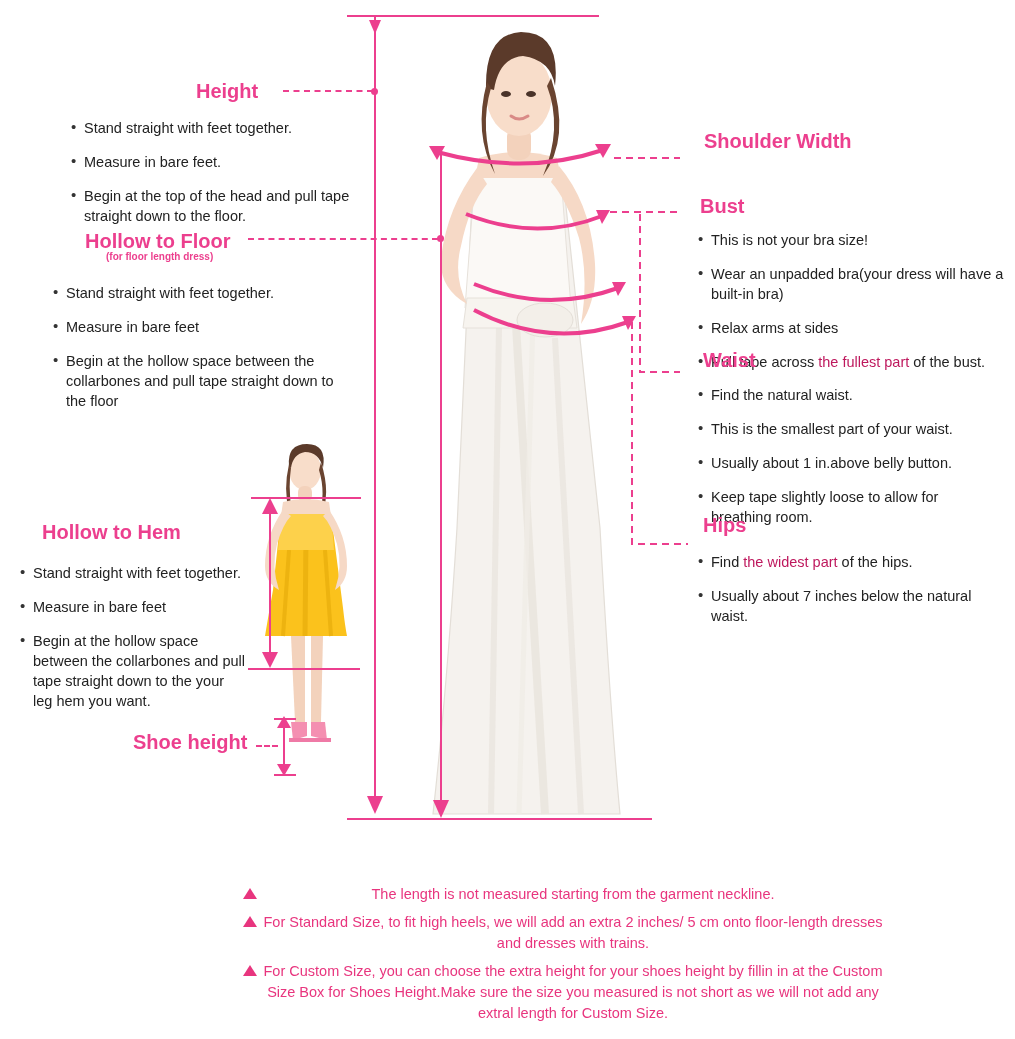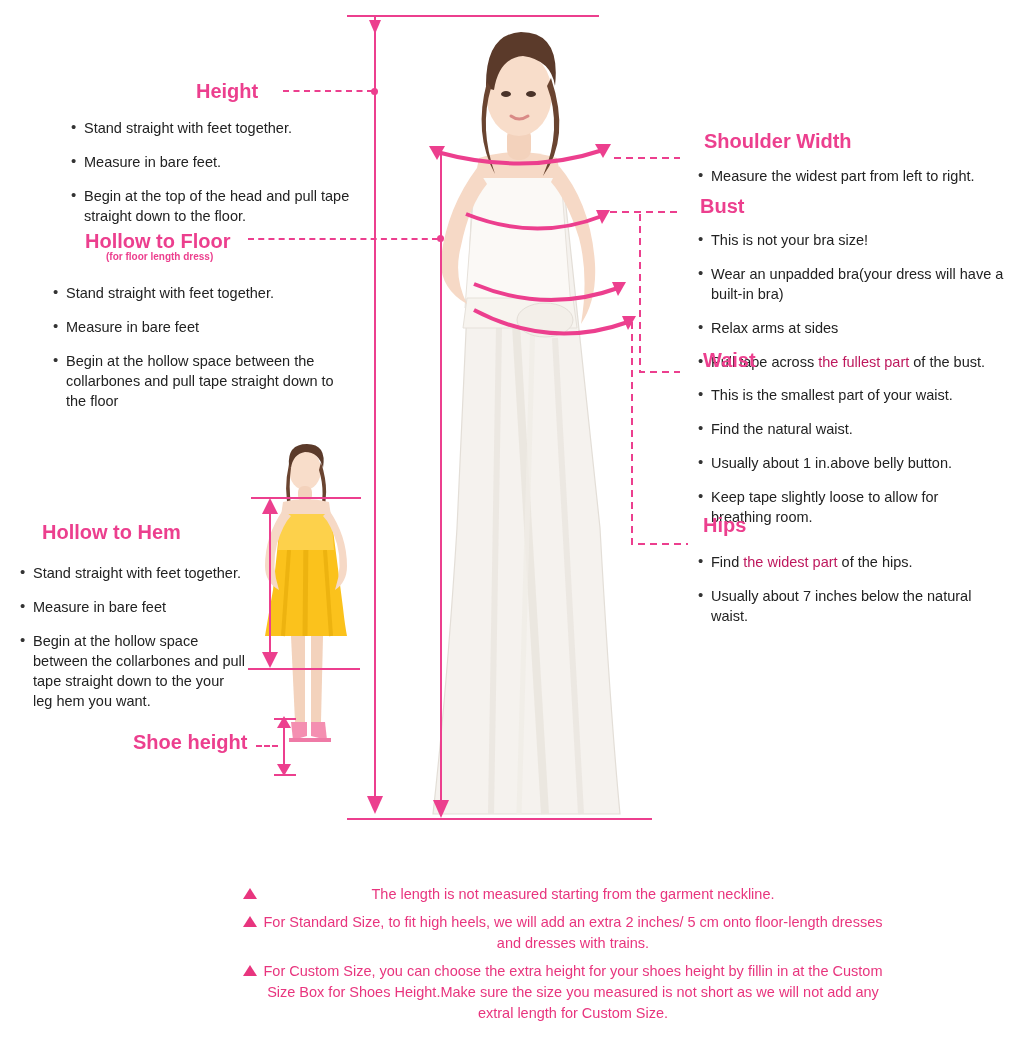"Measure the widest part from" div.abs { html: <div> <ul> <li>Measure the widest part from left to right.</li> </ul> </div> -> none }
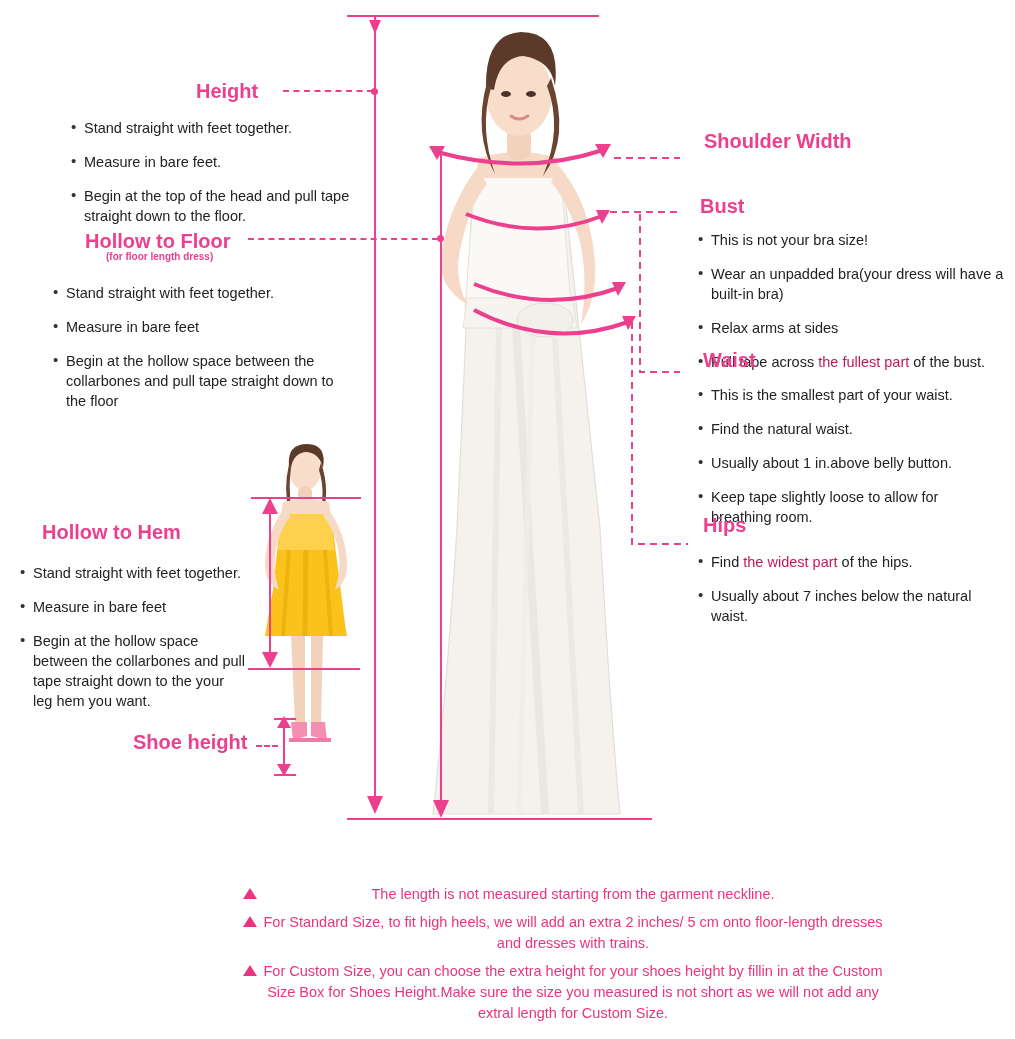"This is the smallest part" li { order: before "Find the natural waist." -> after "Find the natural waist." }
